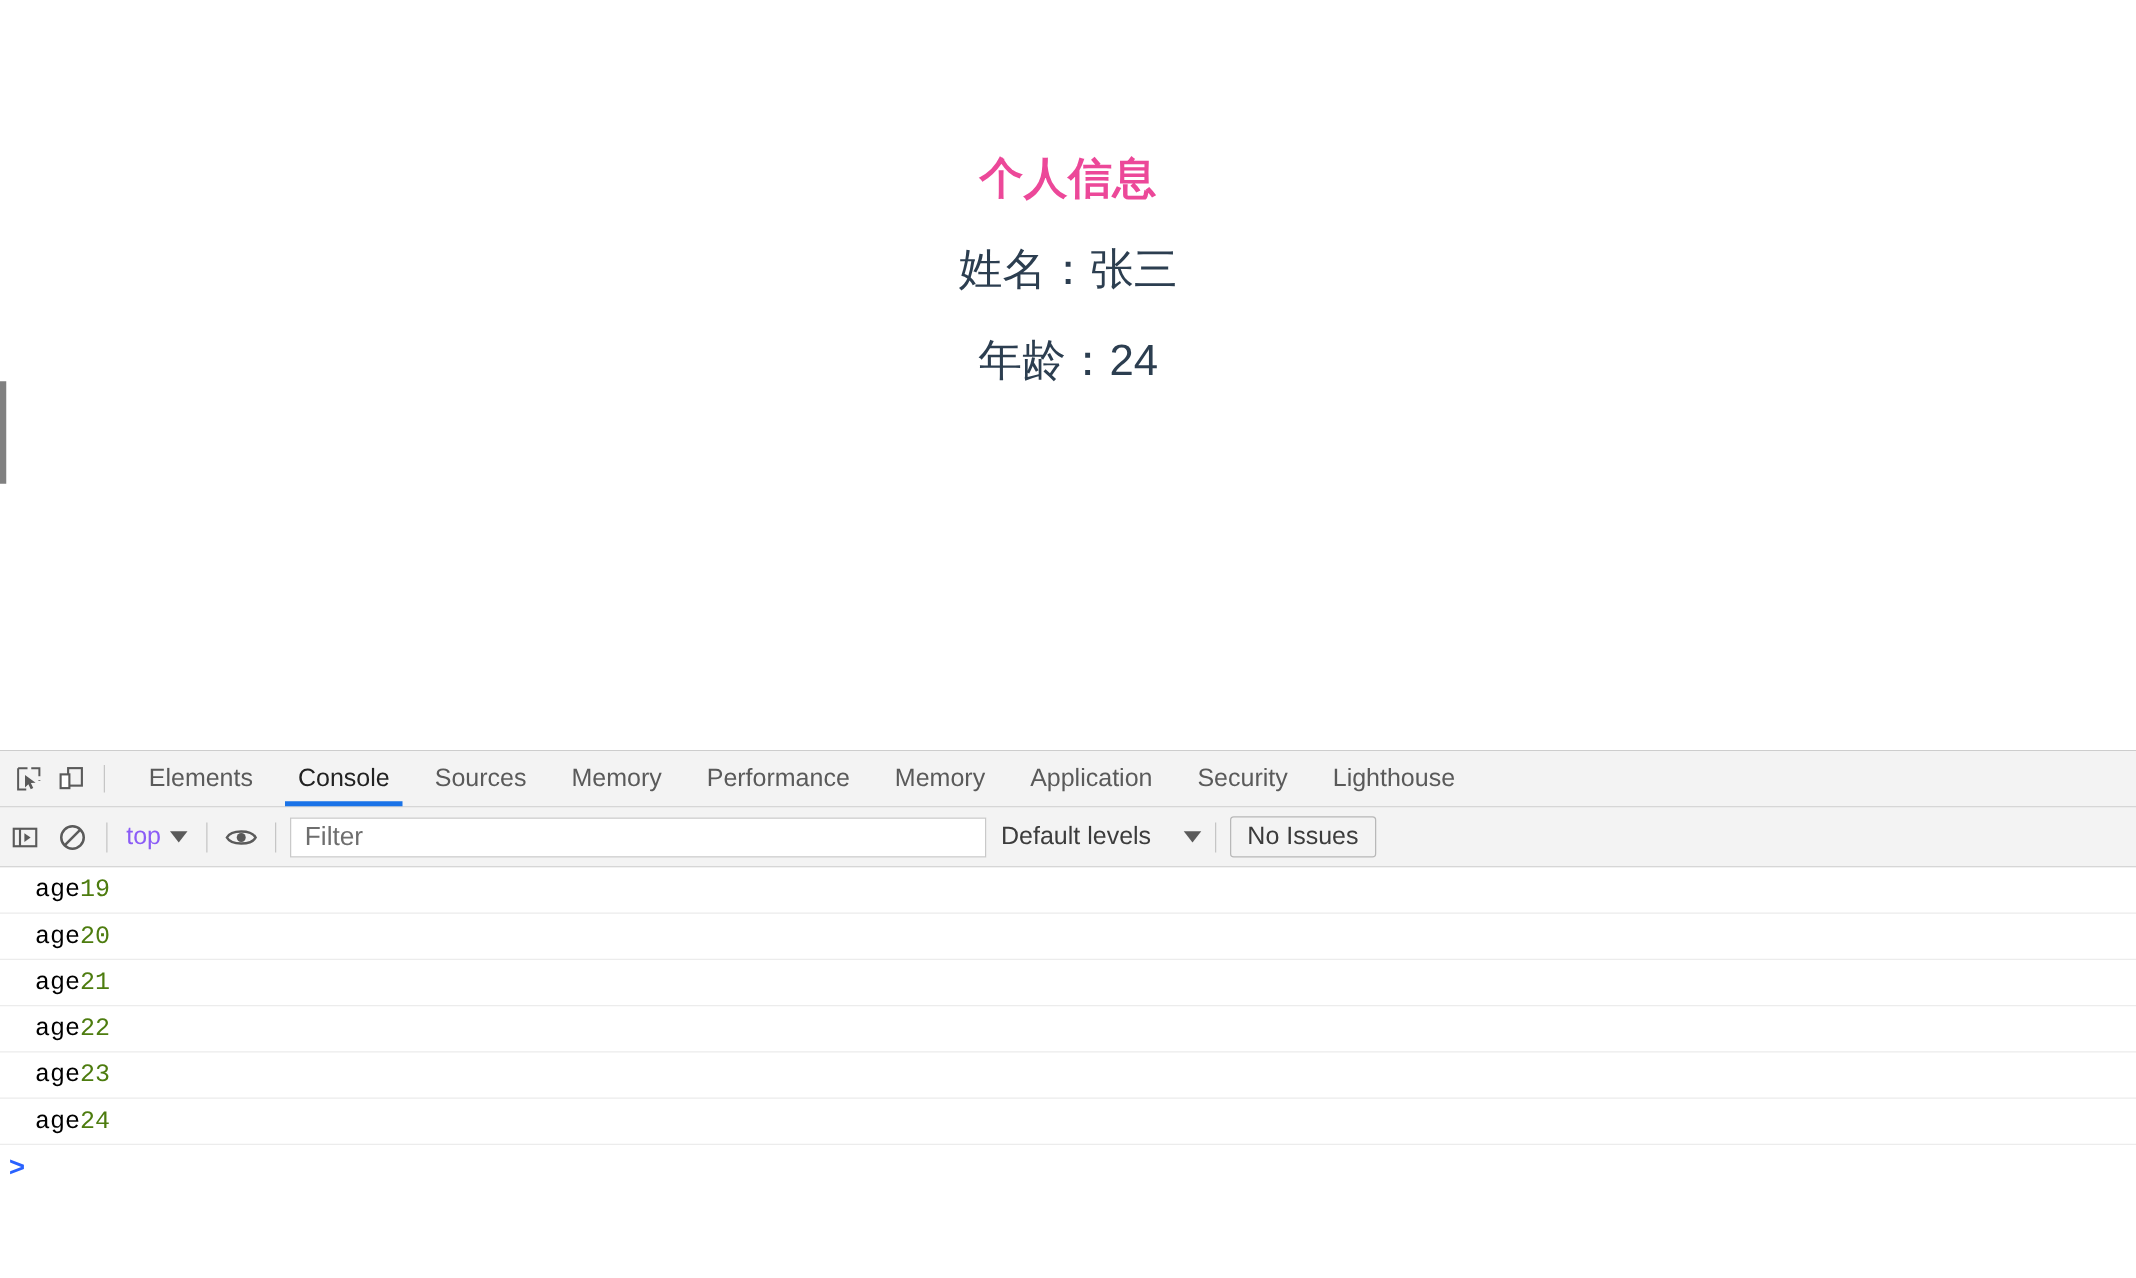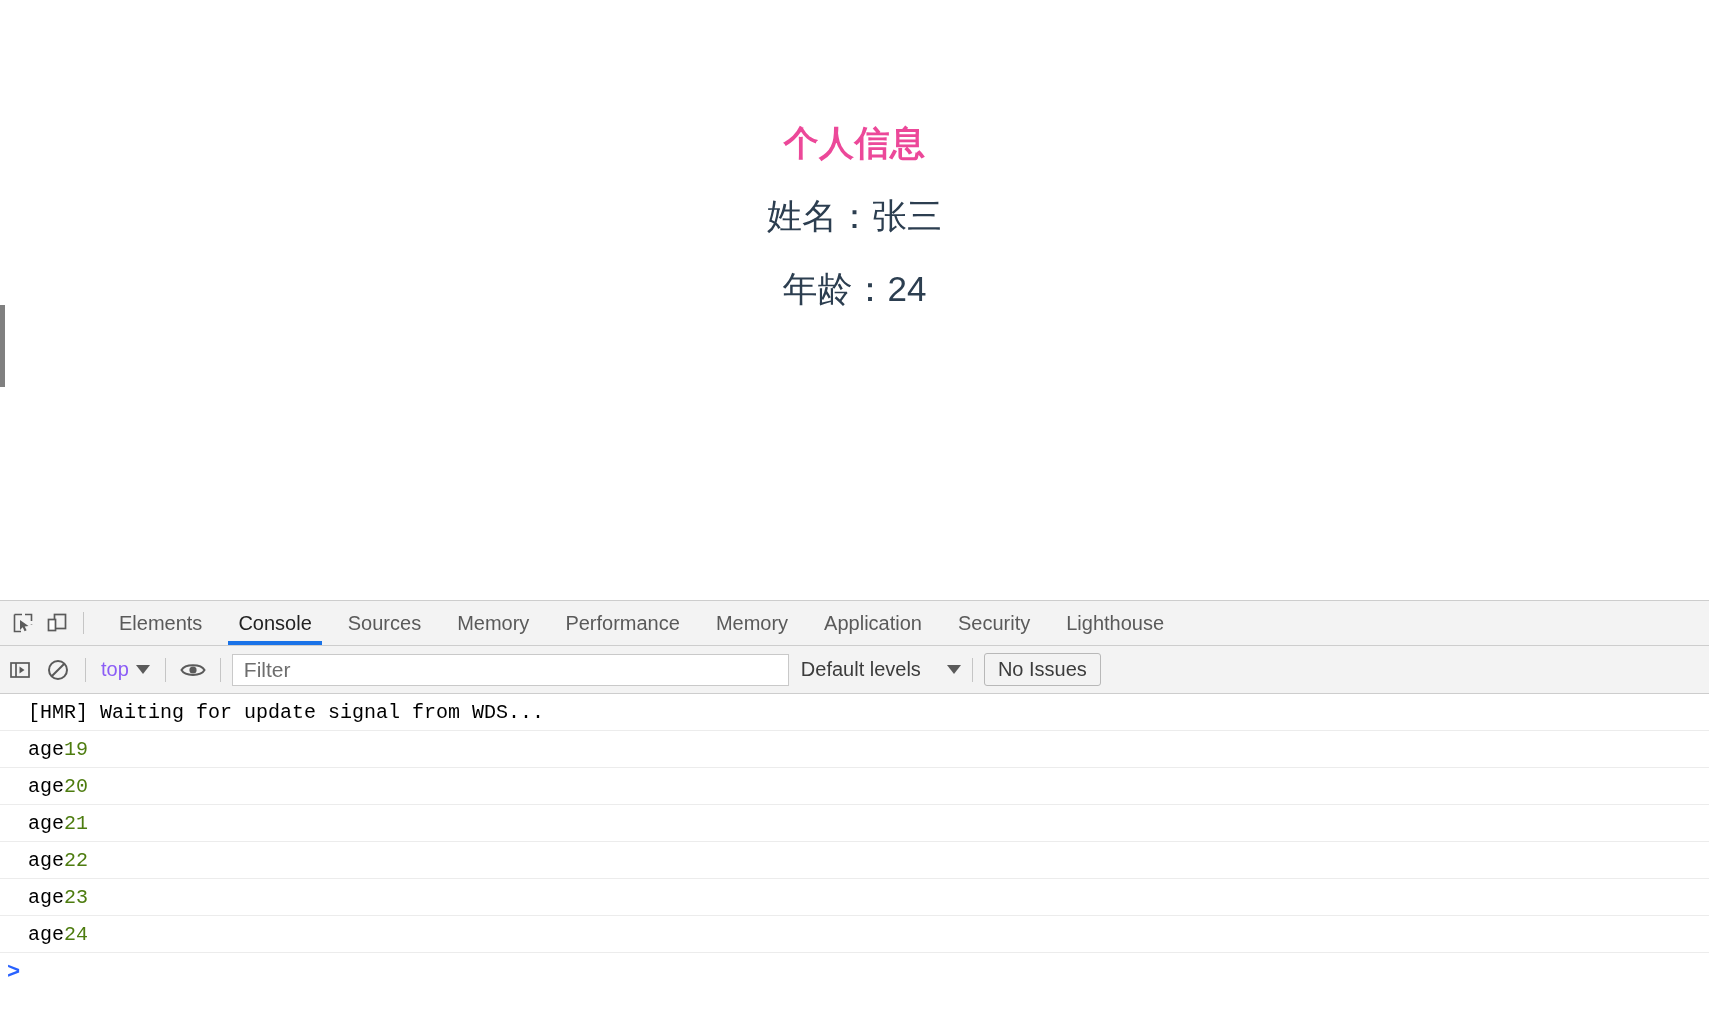"[HMR] Waiting for update signal" div.console-row { html: <div> <span>[HMR] Waiting for update signal from WDS...</span> </div> -> none }
